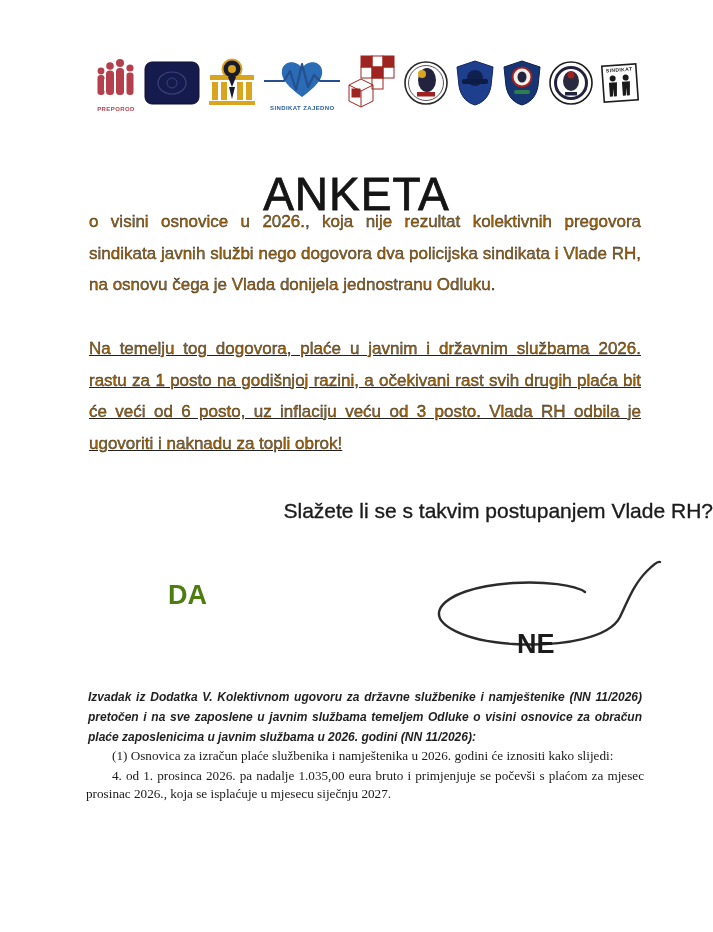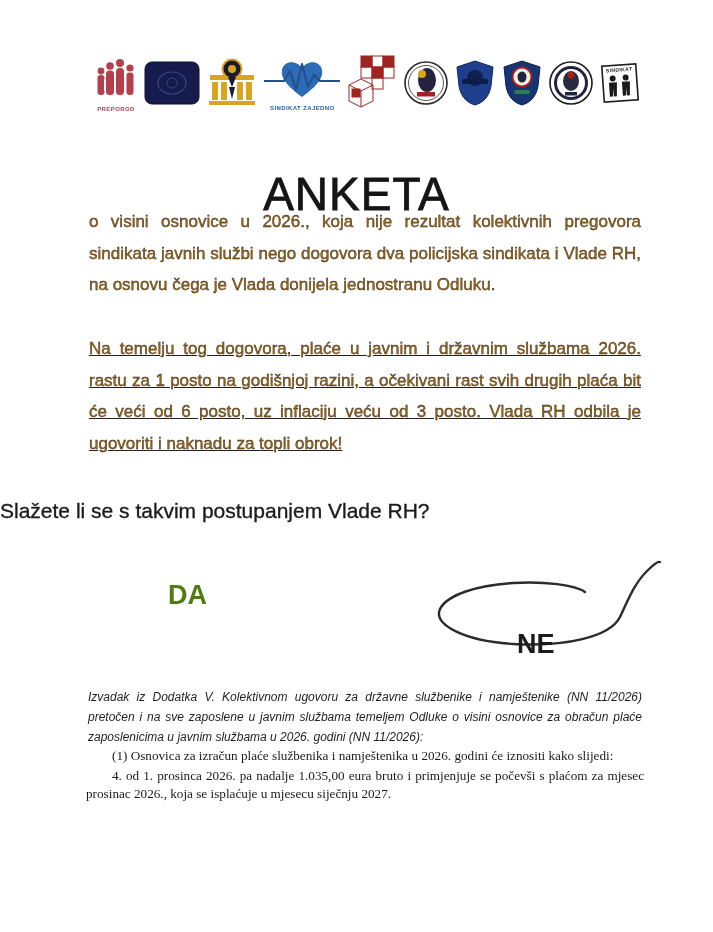"Slažete li se s takvim" .question { text-align: left -> right }
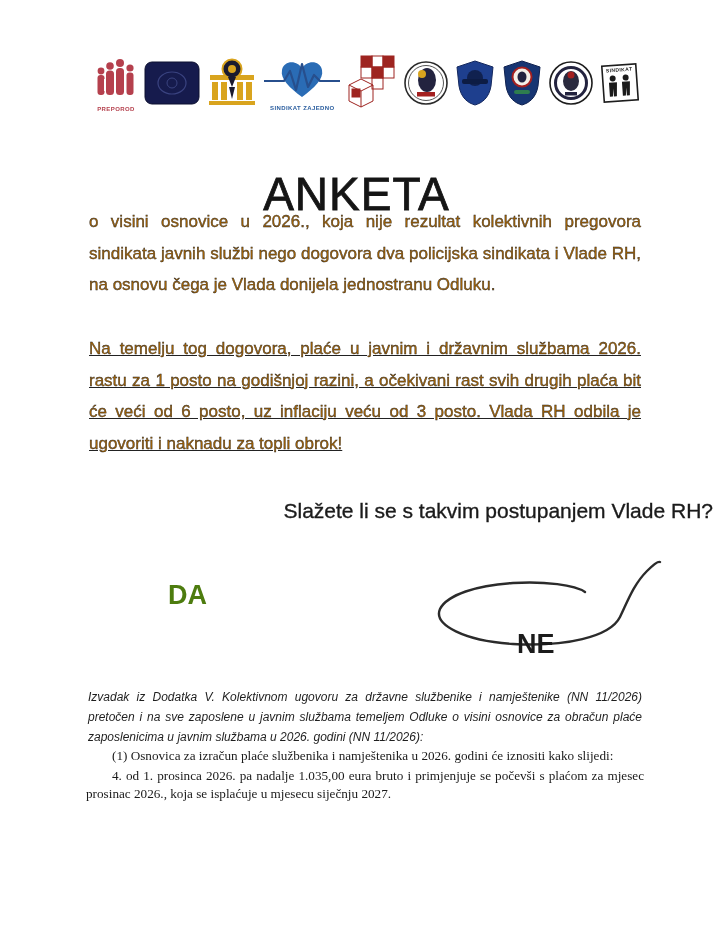"Izvadak iz Dodatka V. Kolektivnom" .footnote { font-weight: 400 -> 700 }
